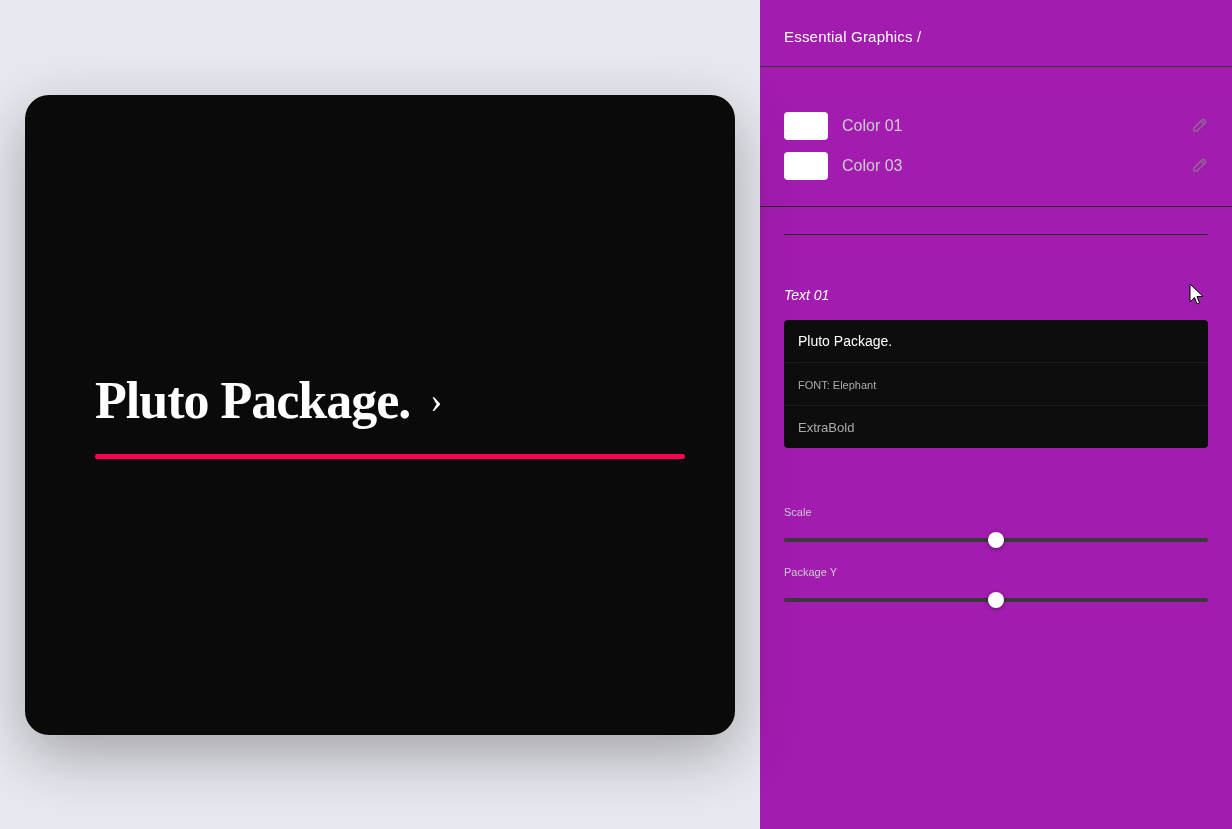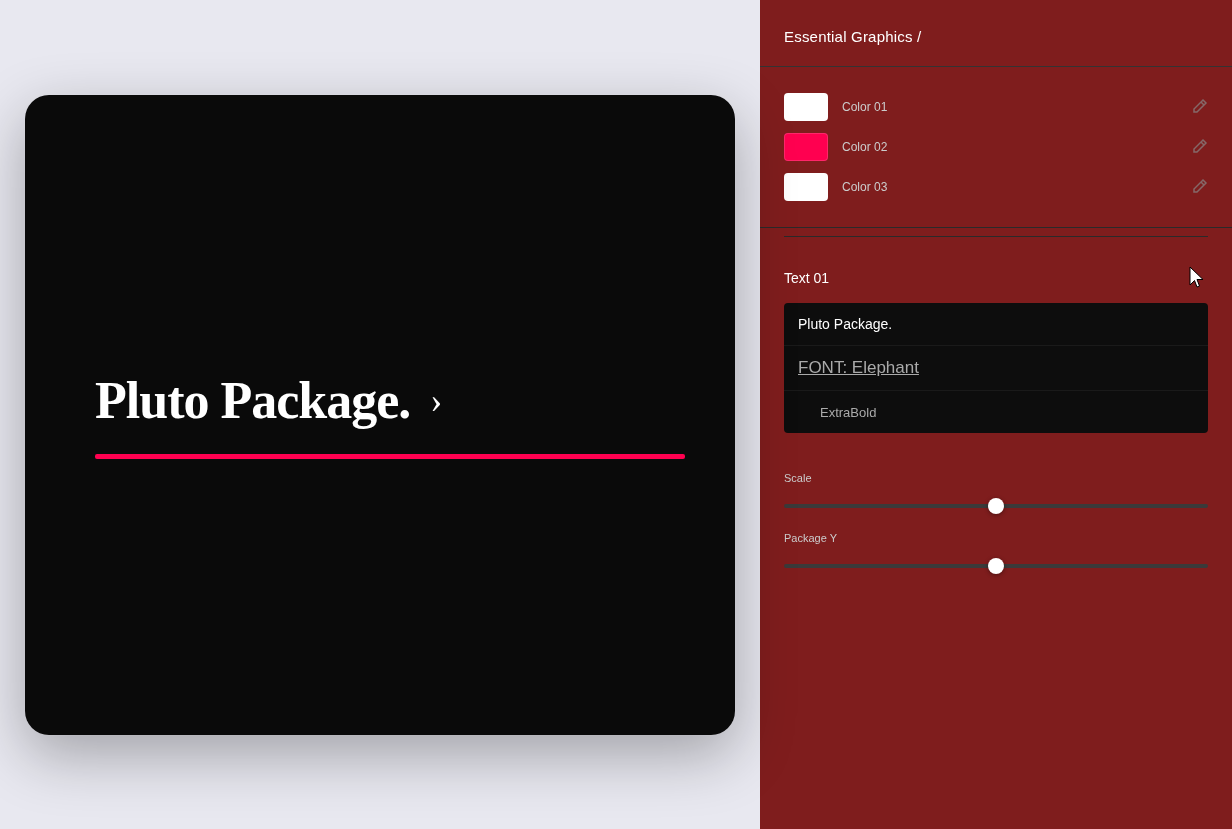"Essential Graphics /" .controls-panel { background: #7f1d1d -> #a21caf; gap: none -> 19px }
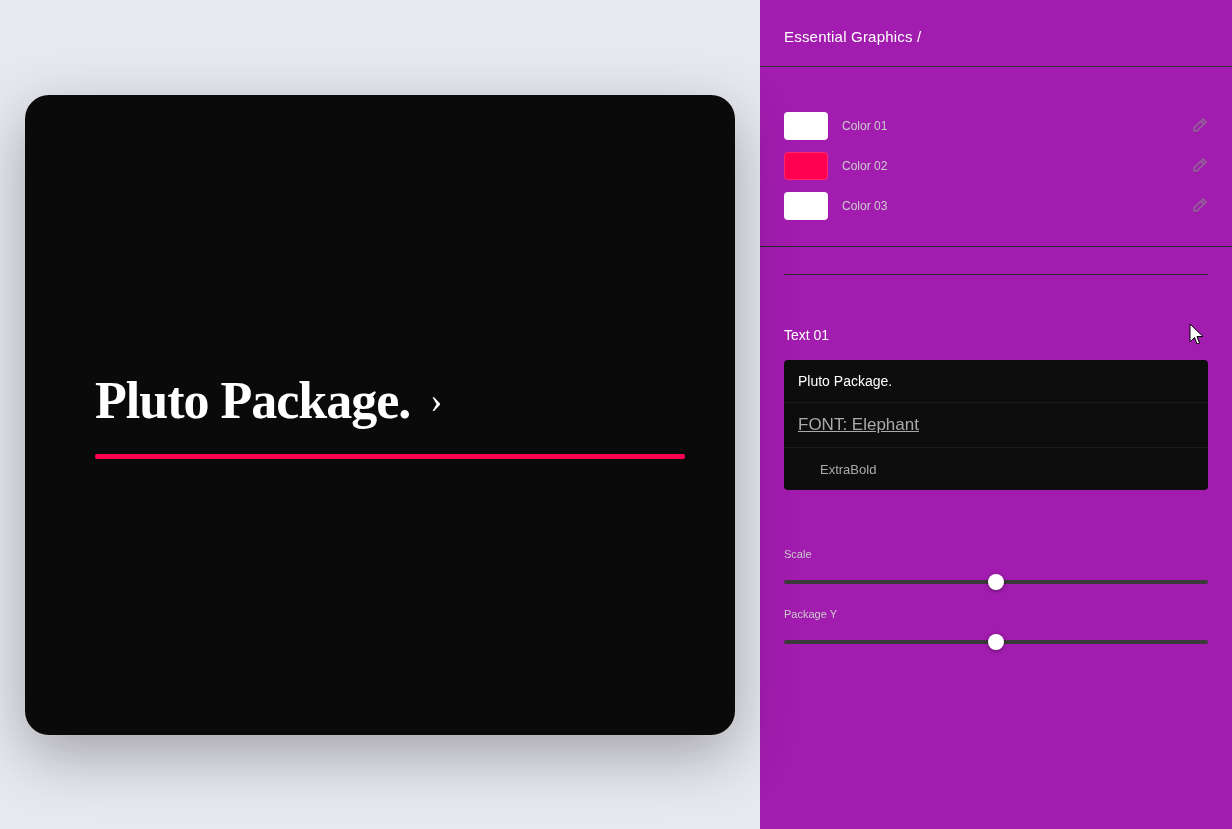"Color 01" .color-label { font-size: 12px -> 16px }
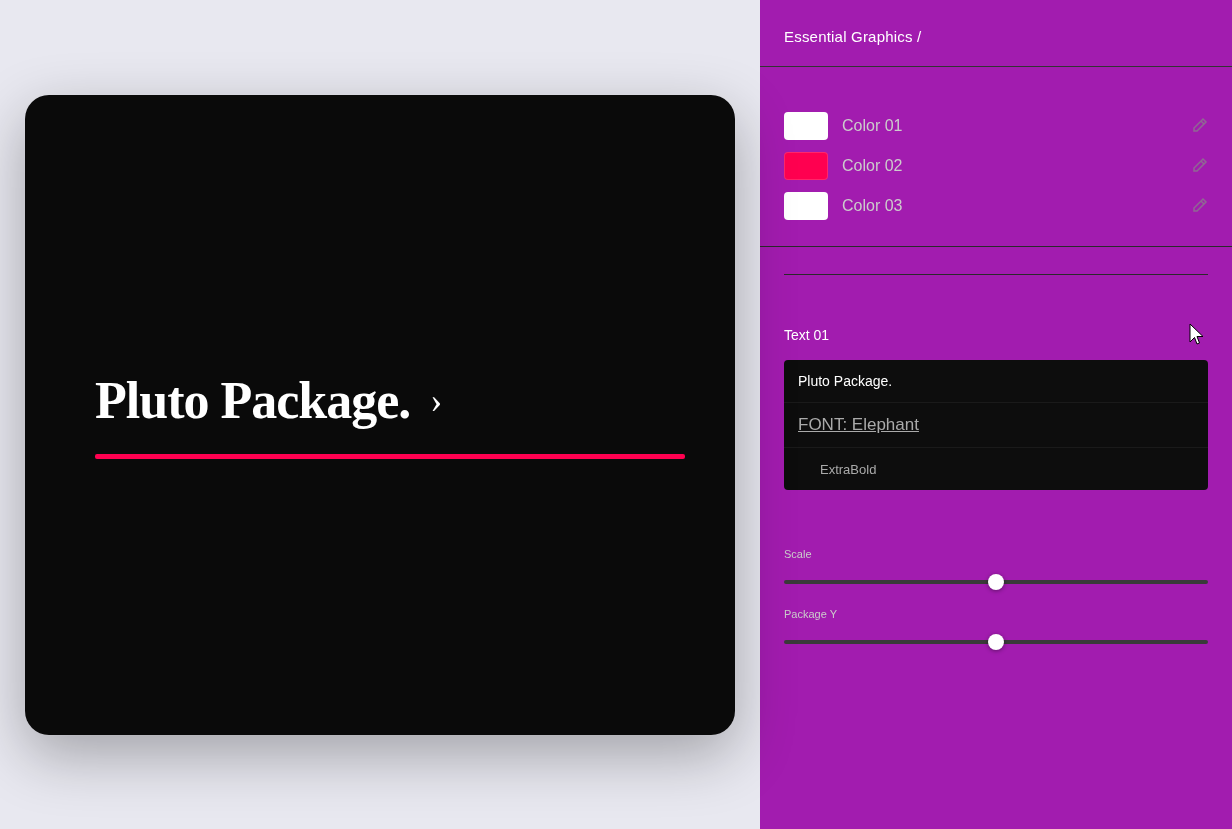"Color 02" div.color-row { html: <div> <div> <div></div> <span>Color 02</span> </div> <span> <svg> <path></path> <path></path> </svg> </span> </div> -> none }
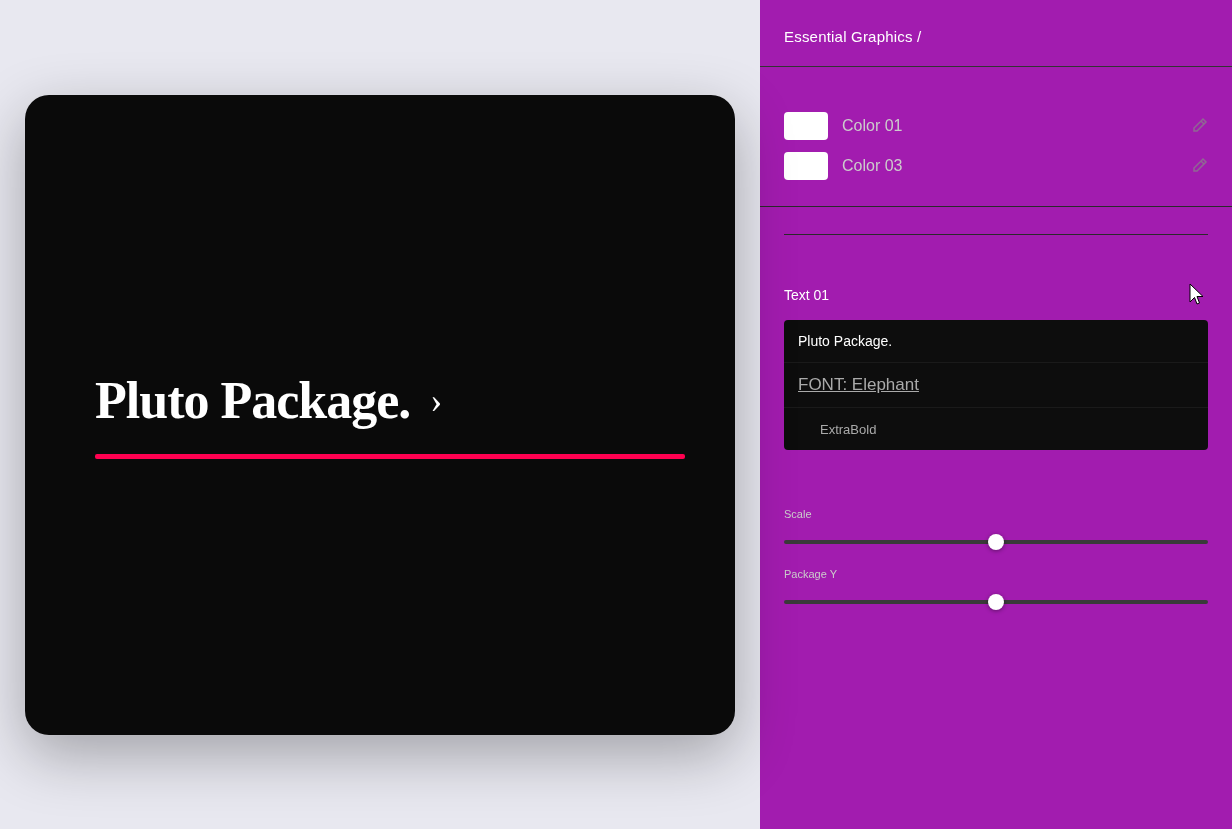"Text 01" .section-header { font-style: none -> italic }
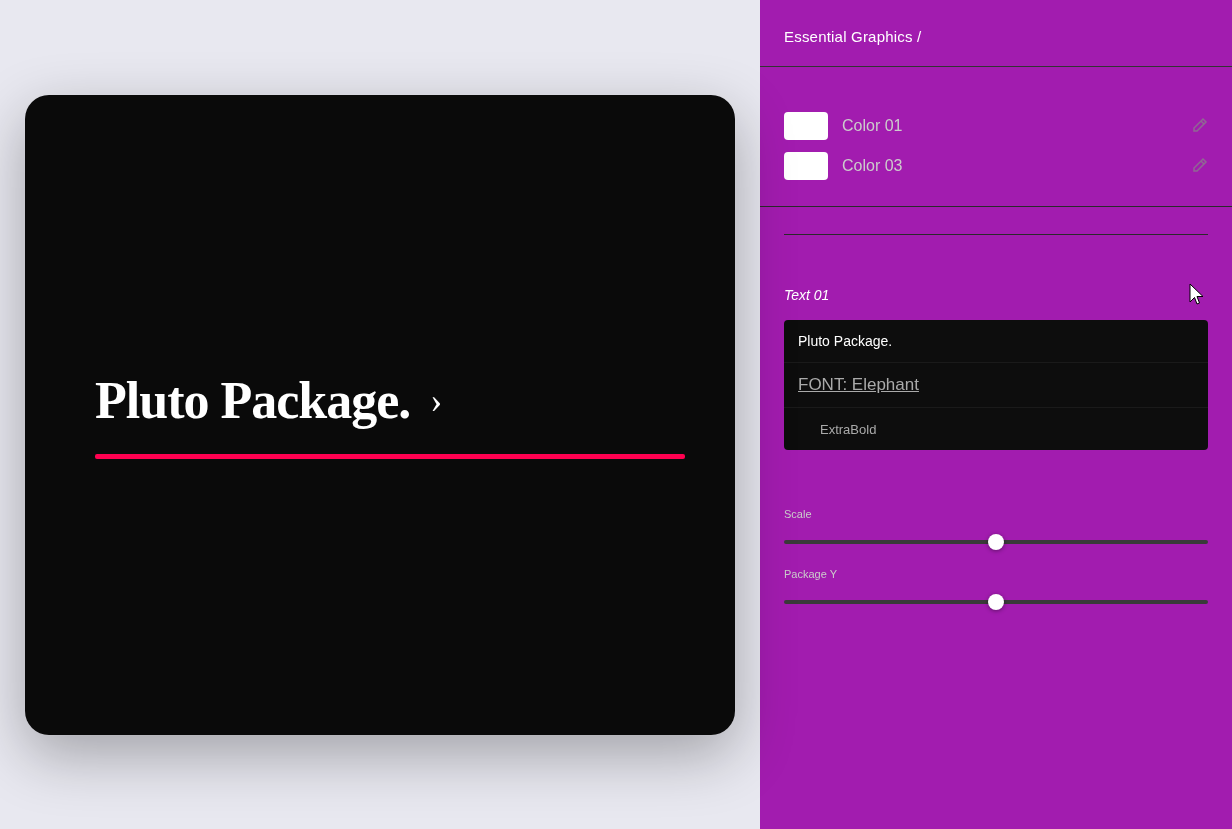"FONT: Elephant" .text-font { font-size: 17px -> 11px; text-decoration: underline -> none }
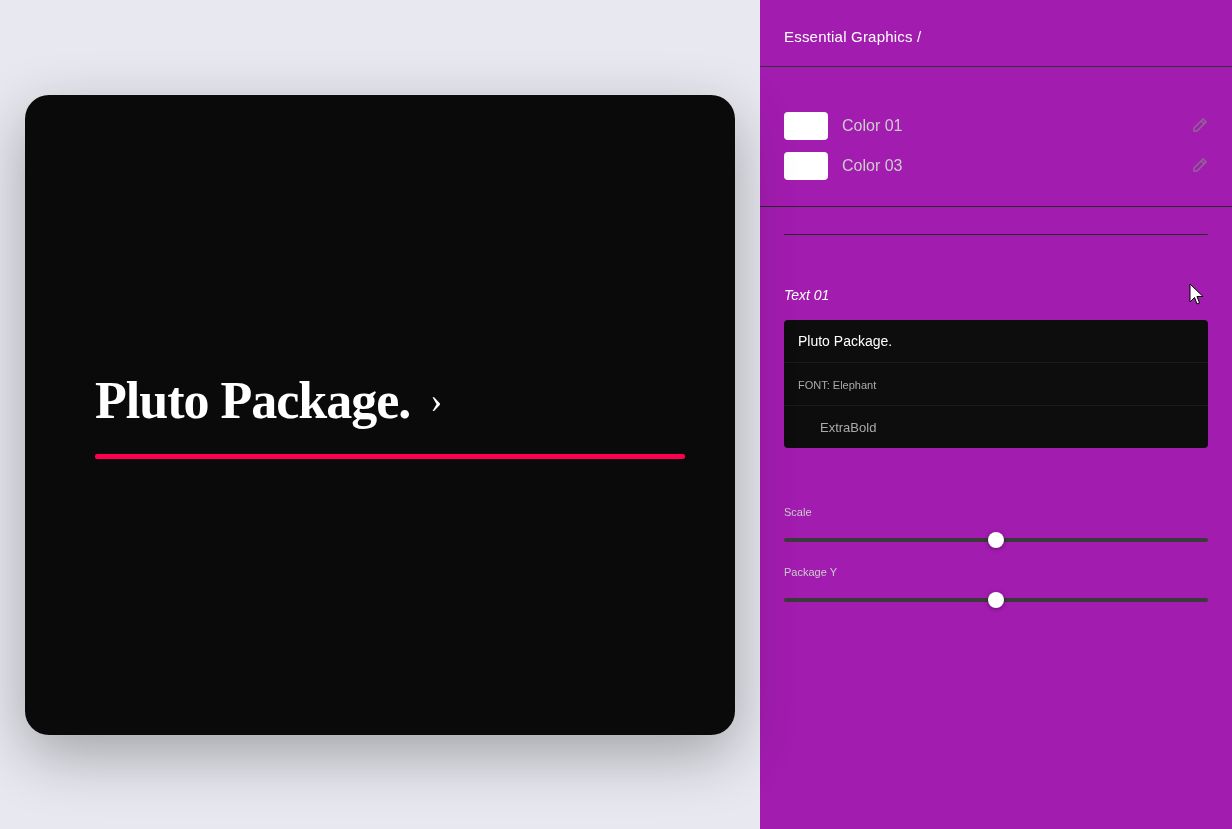"ExtraBold" .text-input-row:last-child { margin-left: 22px -> none }
